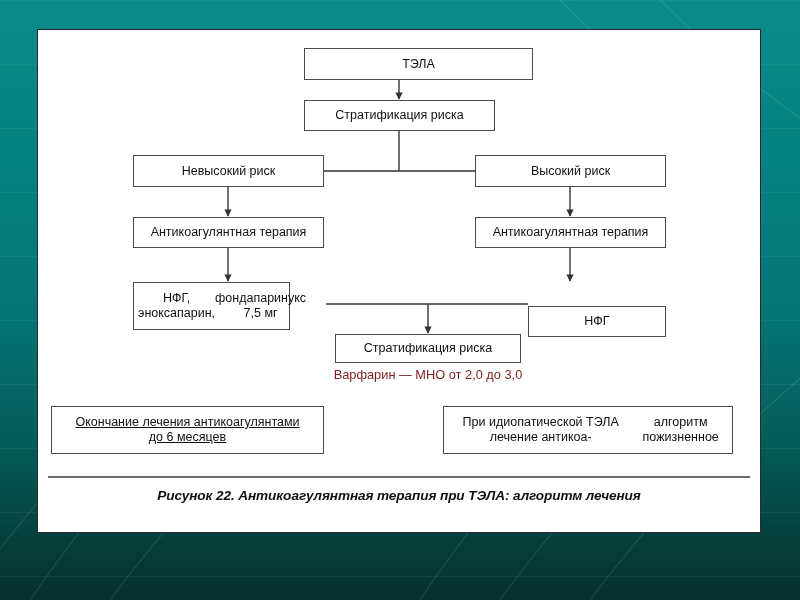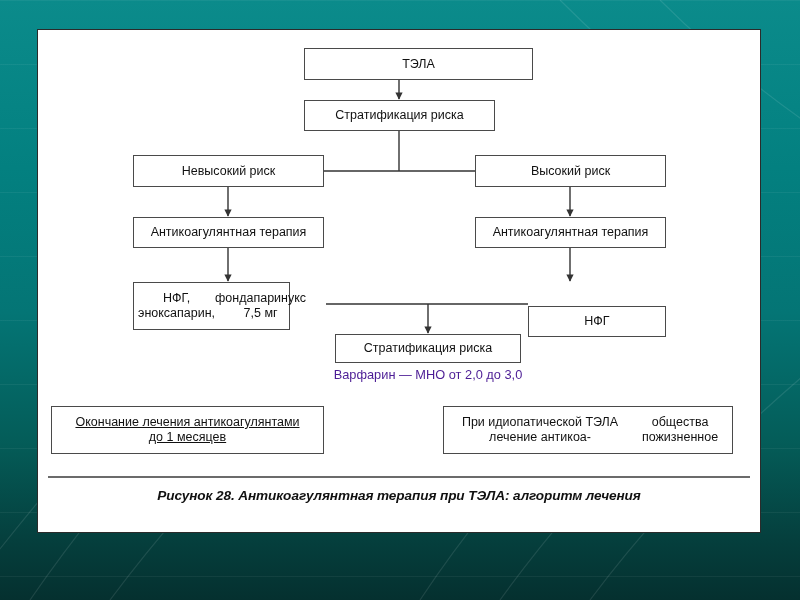"Варфарин — МНО от 2,0" .plain-text { color: #4c1d95 -> #7f1d1d }
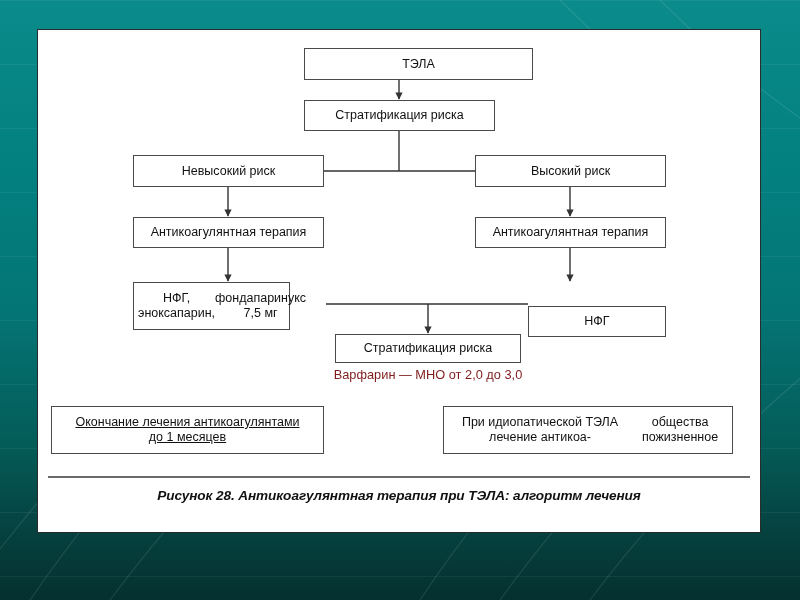"общества пожизненное" span { text: общества -> алгоритм }
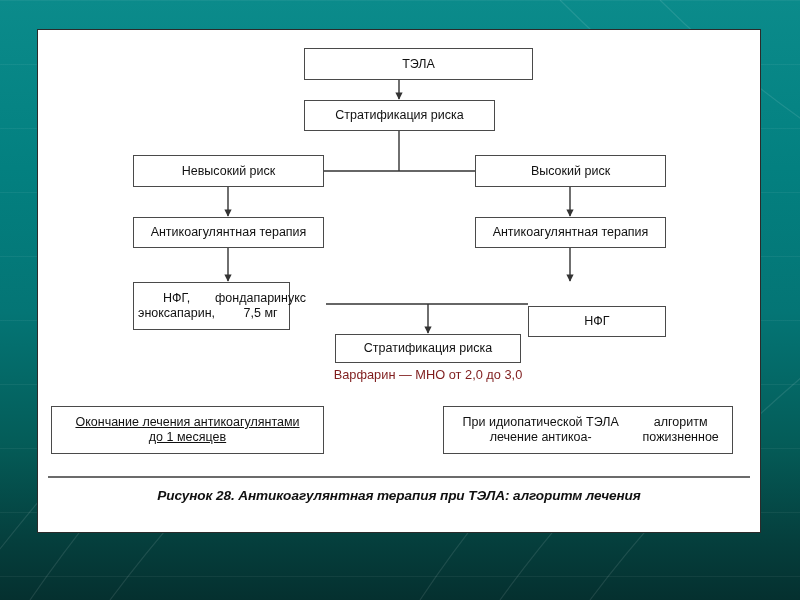"до 1 месяцев" span { text: 1 -> 6 }
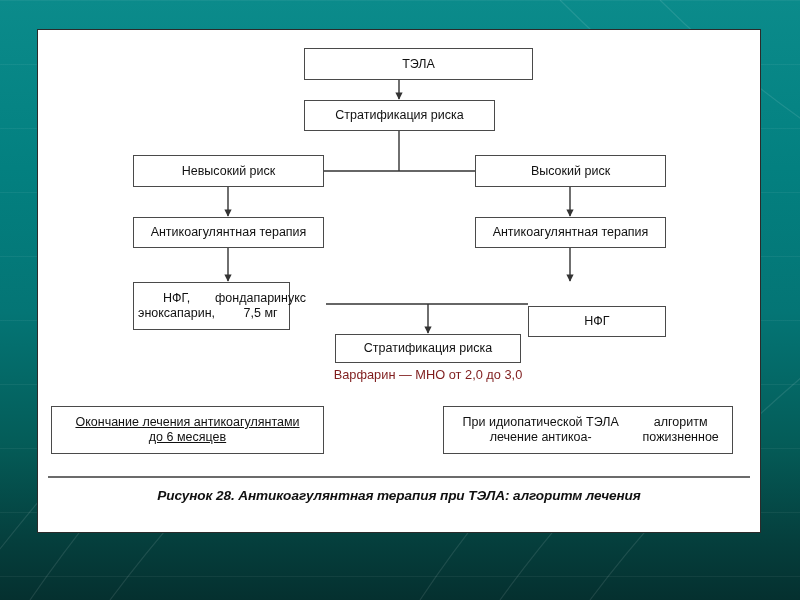"Рисунок 28. Антикоагулянтная терапия при" div { text: 28 -> 22 }
